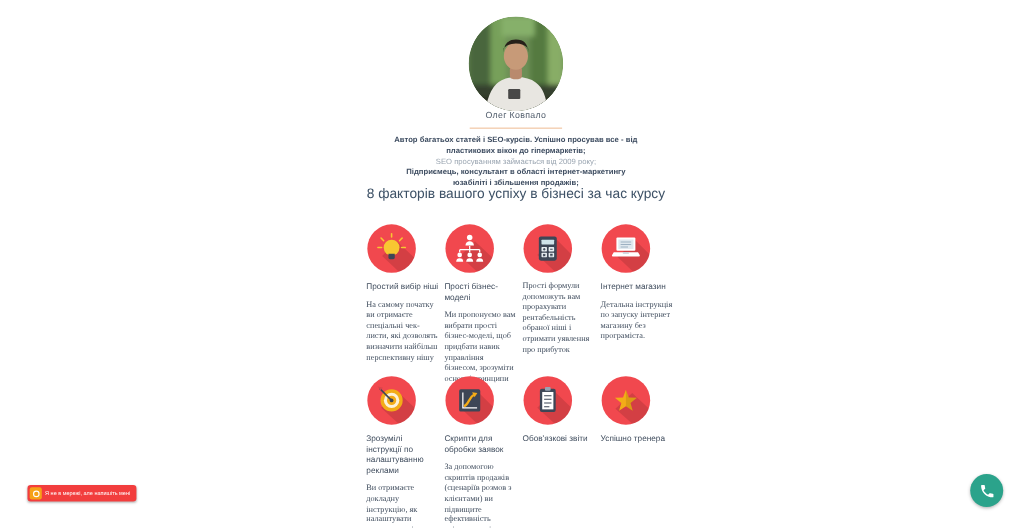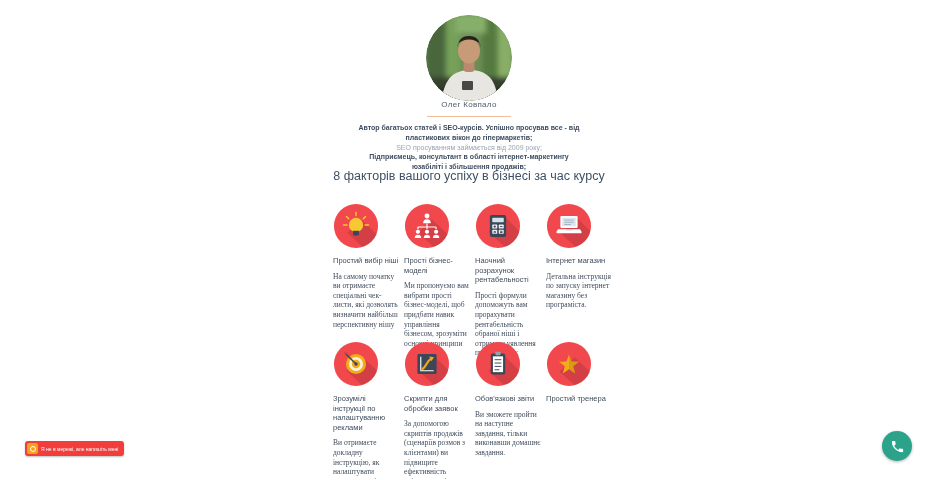"Наочний розрахунок рентабельності" div.card-title { html: <div>Наочний розрахунок рентабельності</div> -> none }
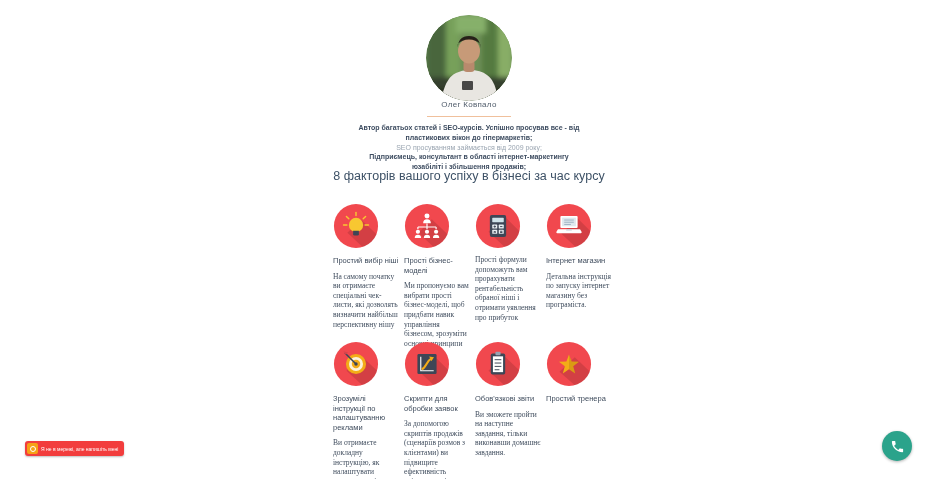"Простий тренера" div.card-title { text: Простий -> Успішно }
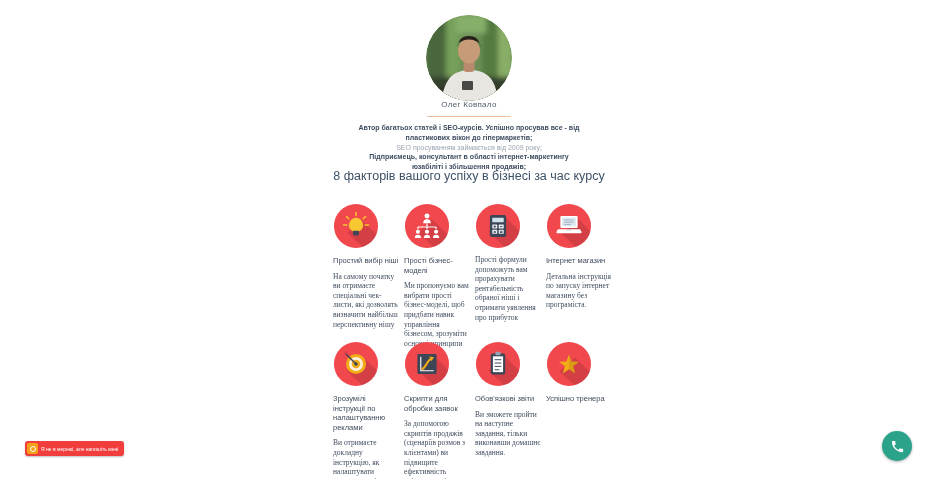"Ви зможете пройти на наступне" div.card-body { html: <div>Ви зможете пройти на наступне завдання, тільки виконавши домашнє завдання.</div> -> none }
